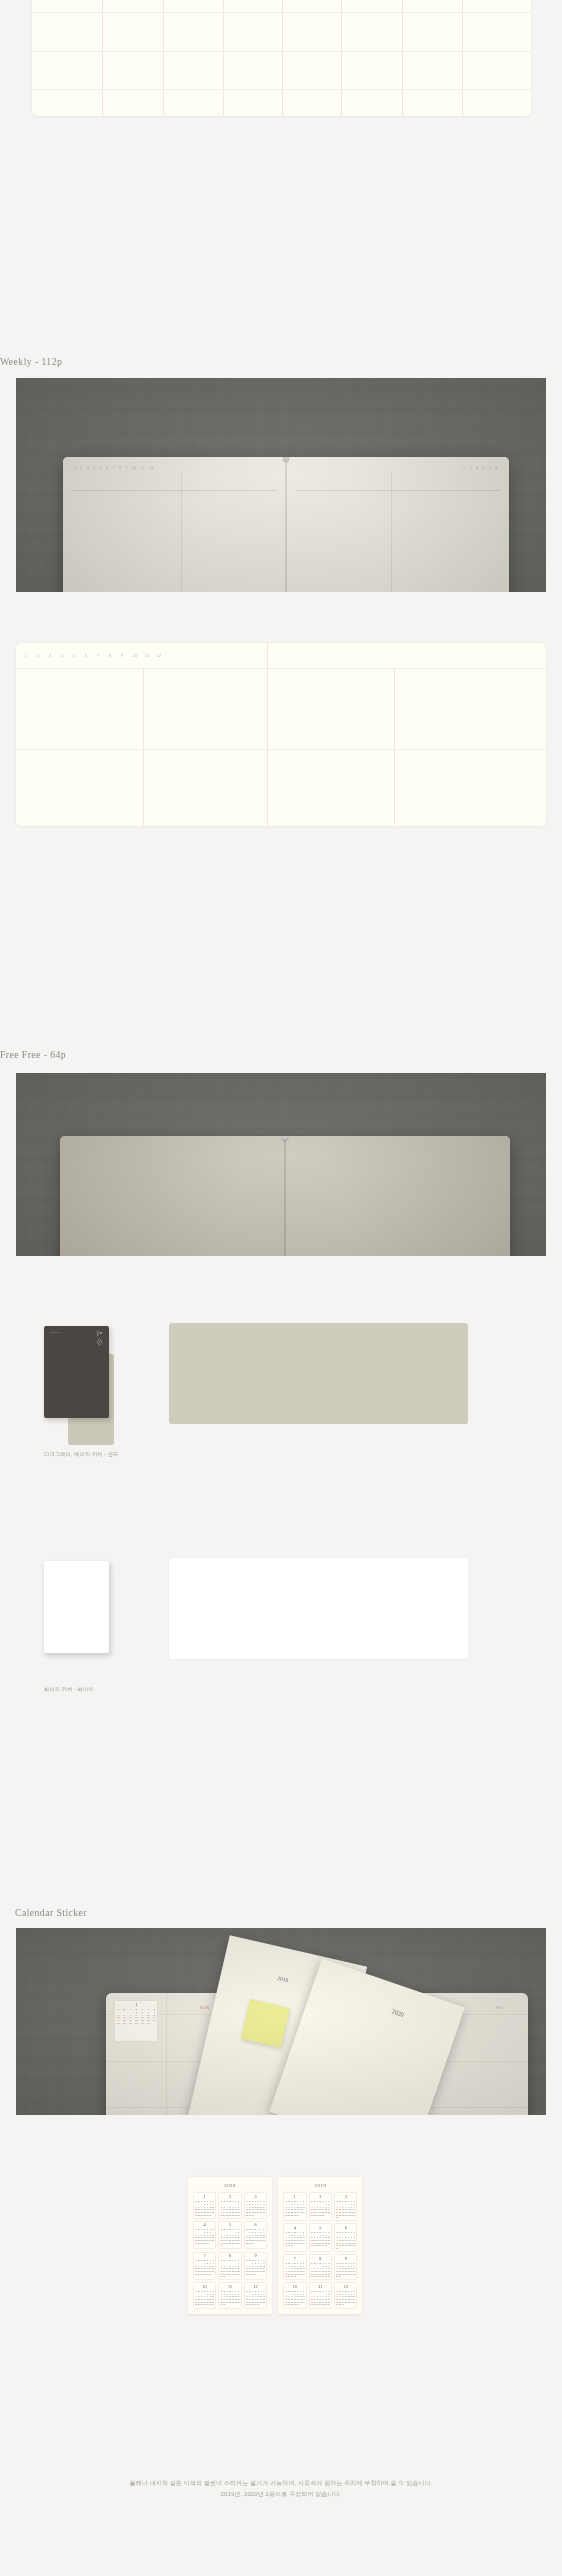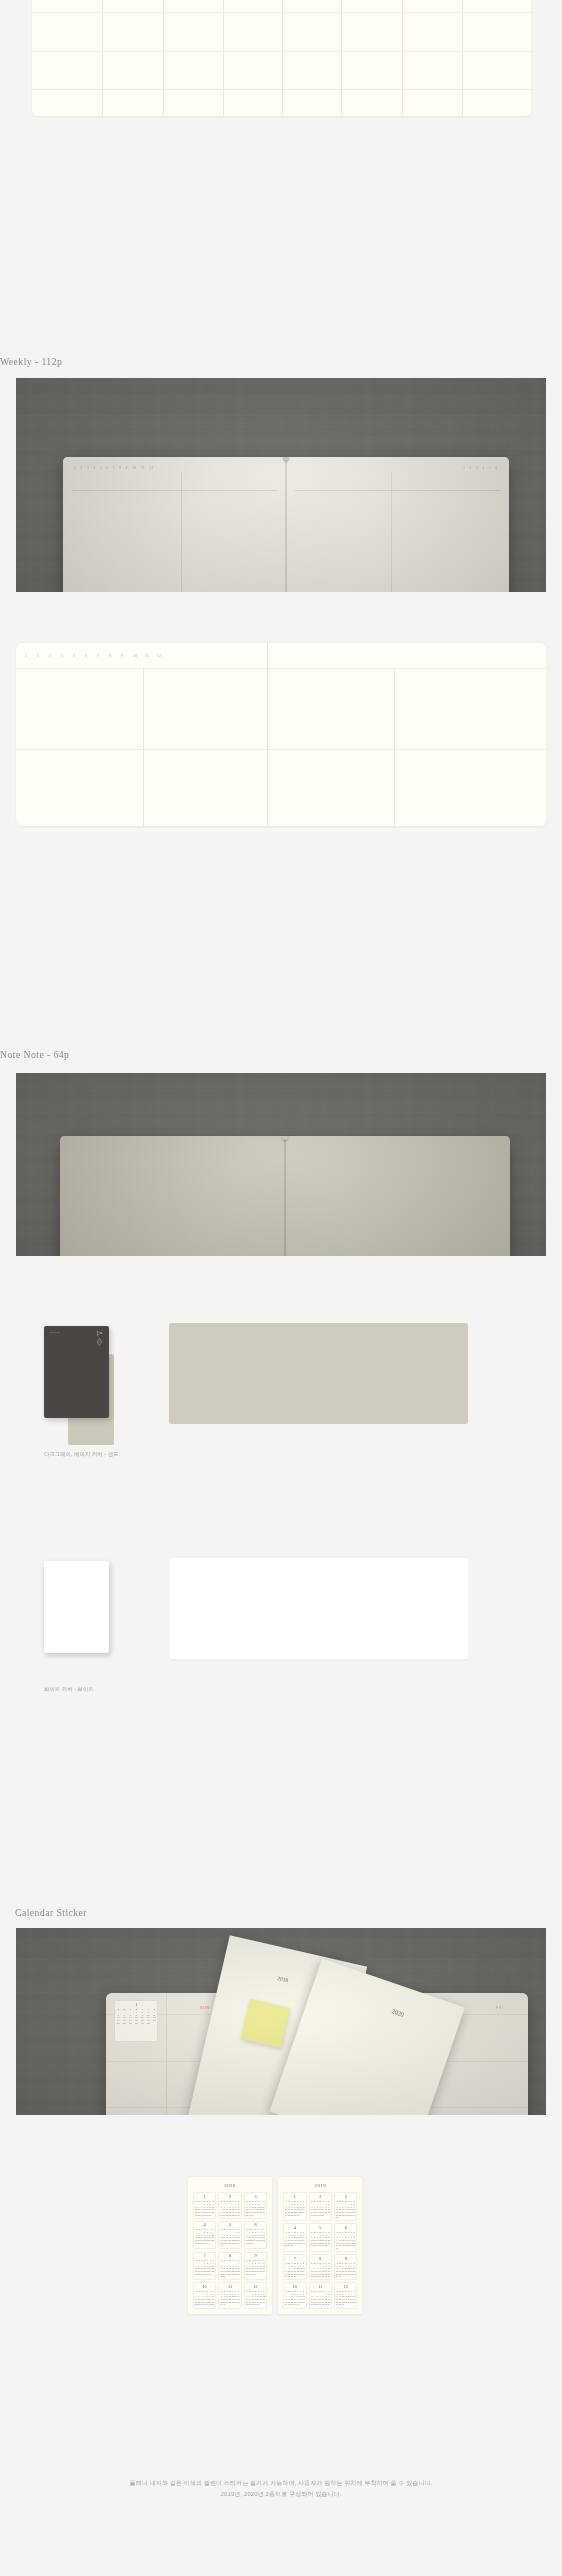"Note Note - 64p" div.section-heading { text: Note Note -> Free Free }
